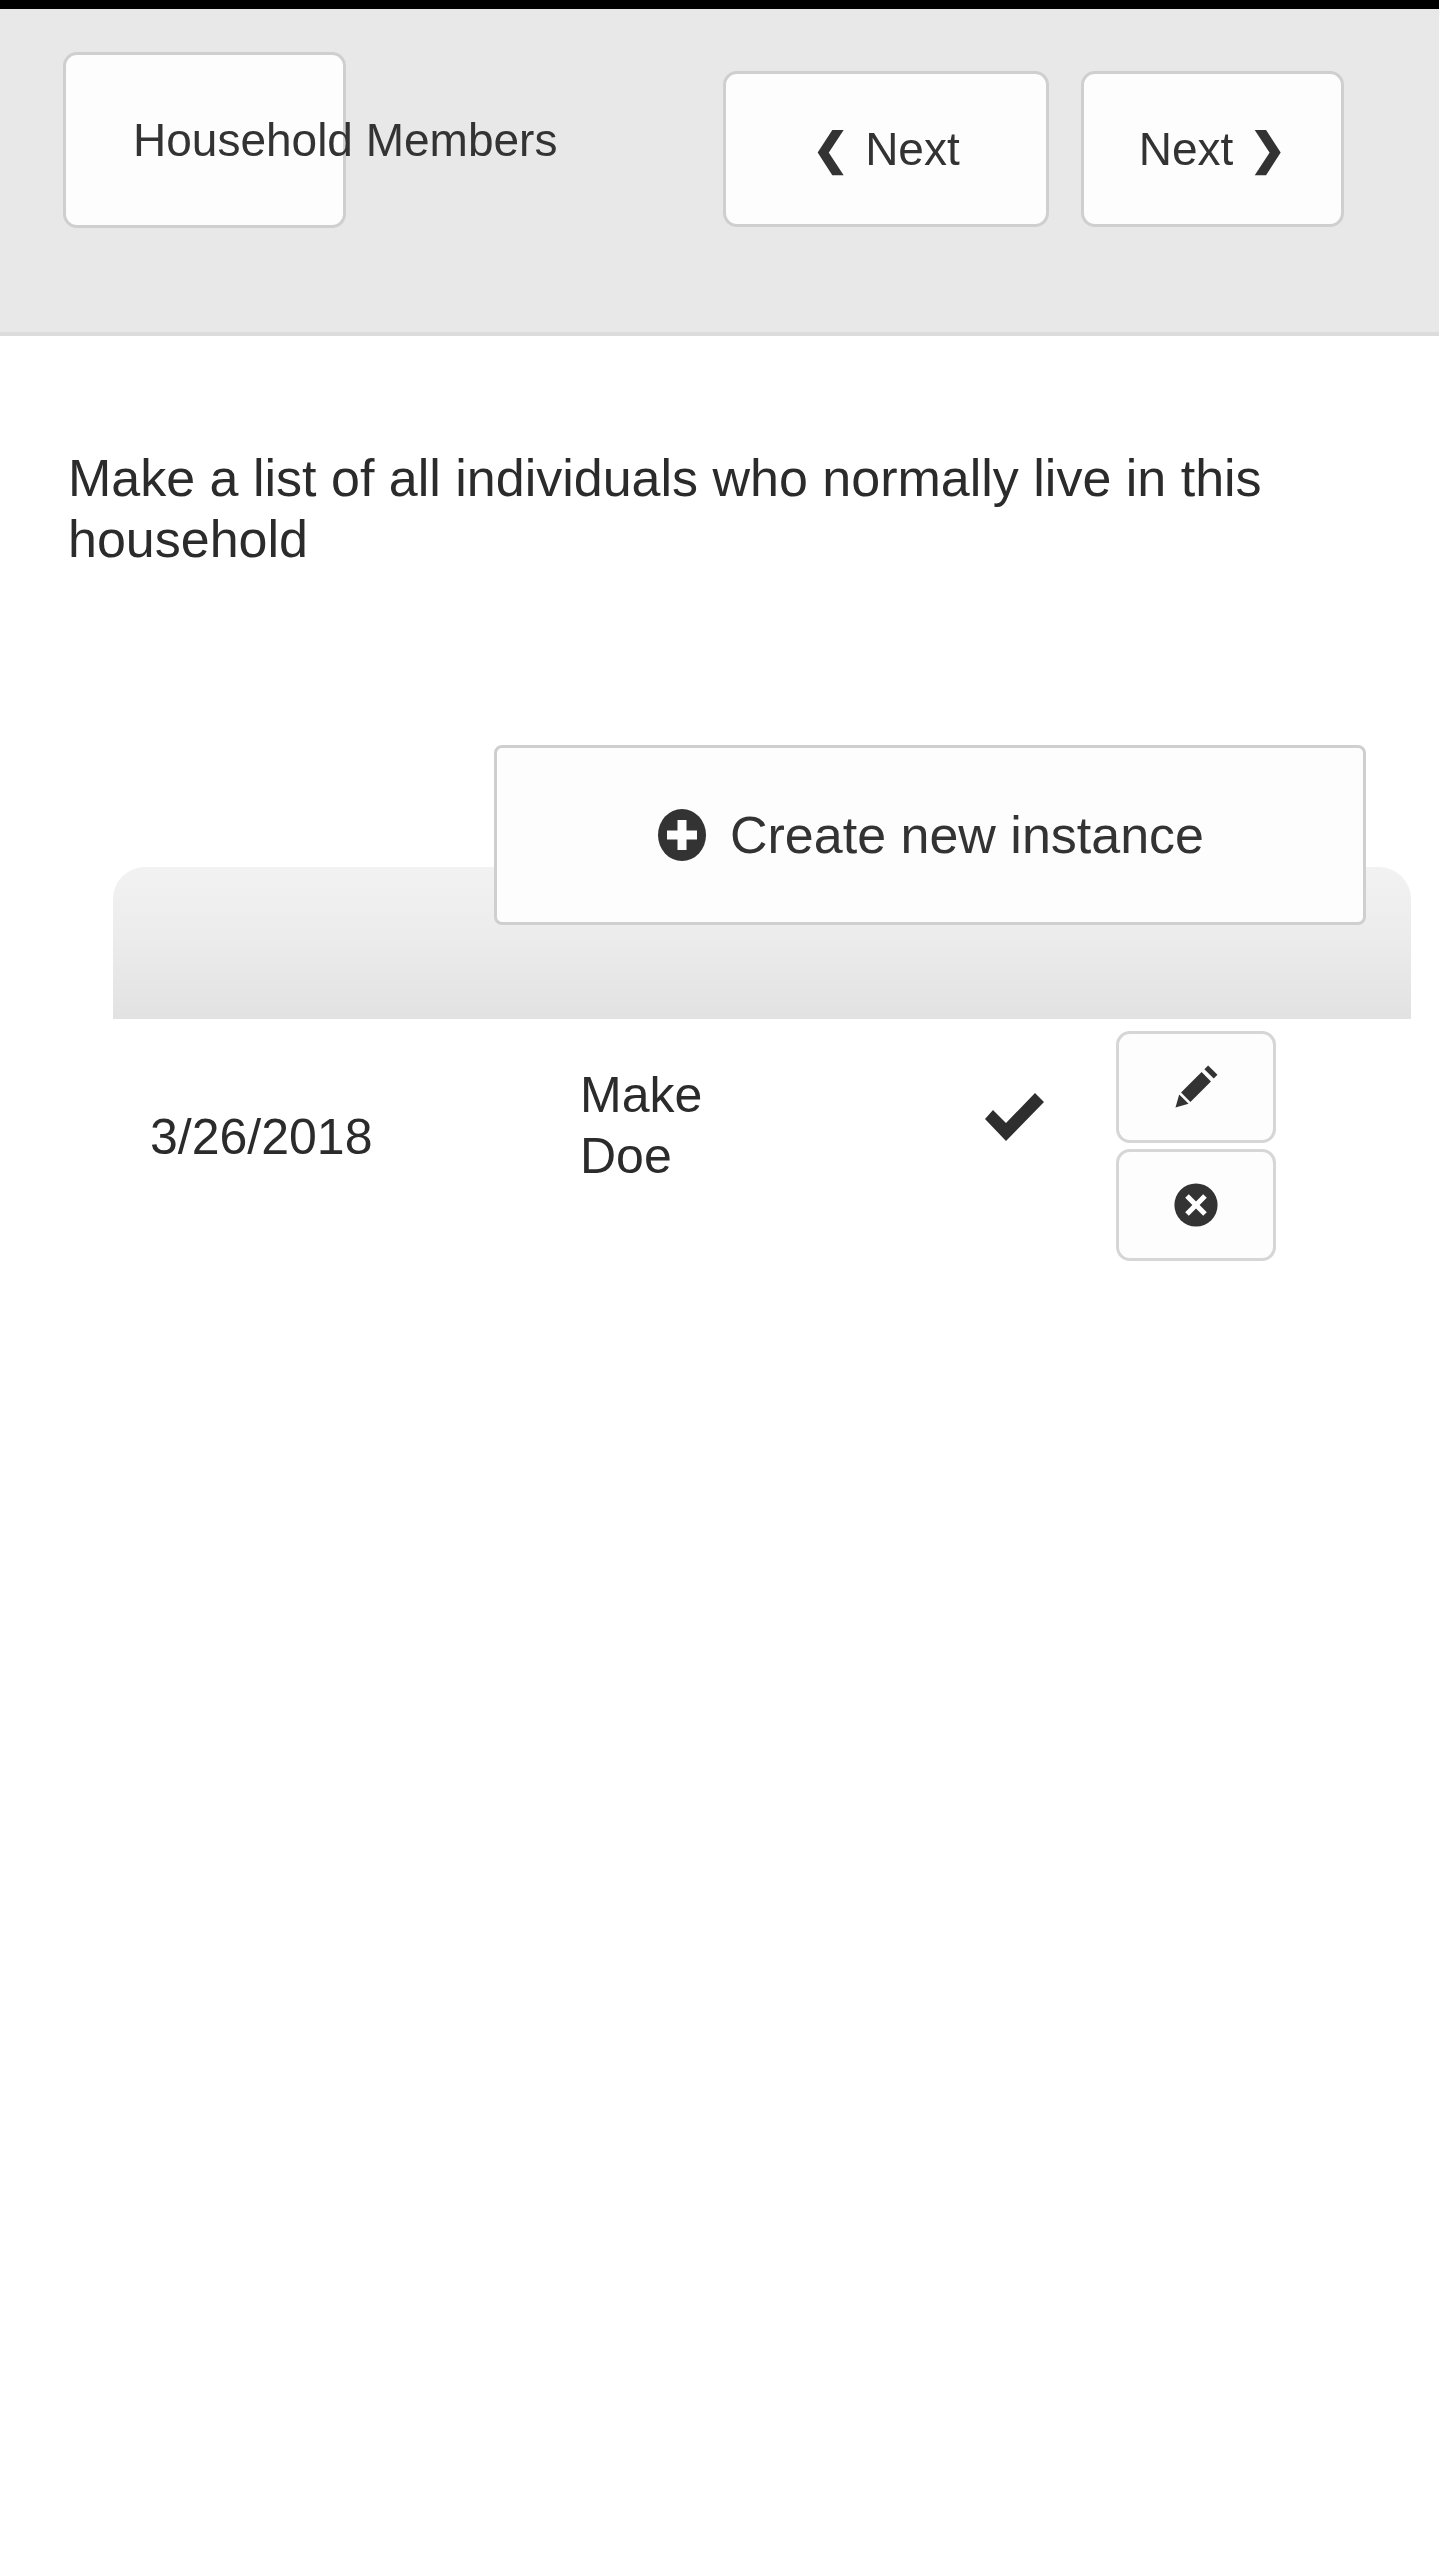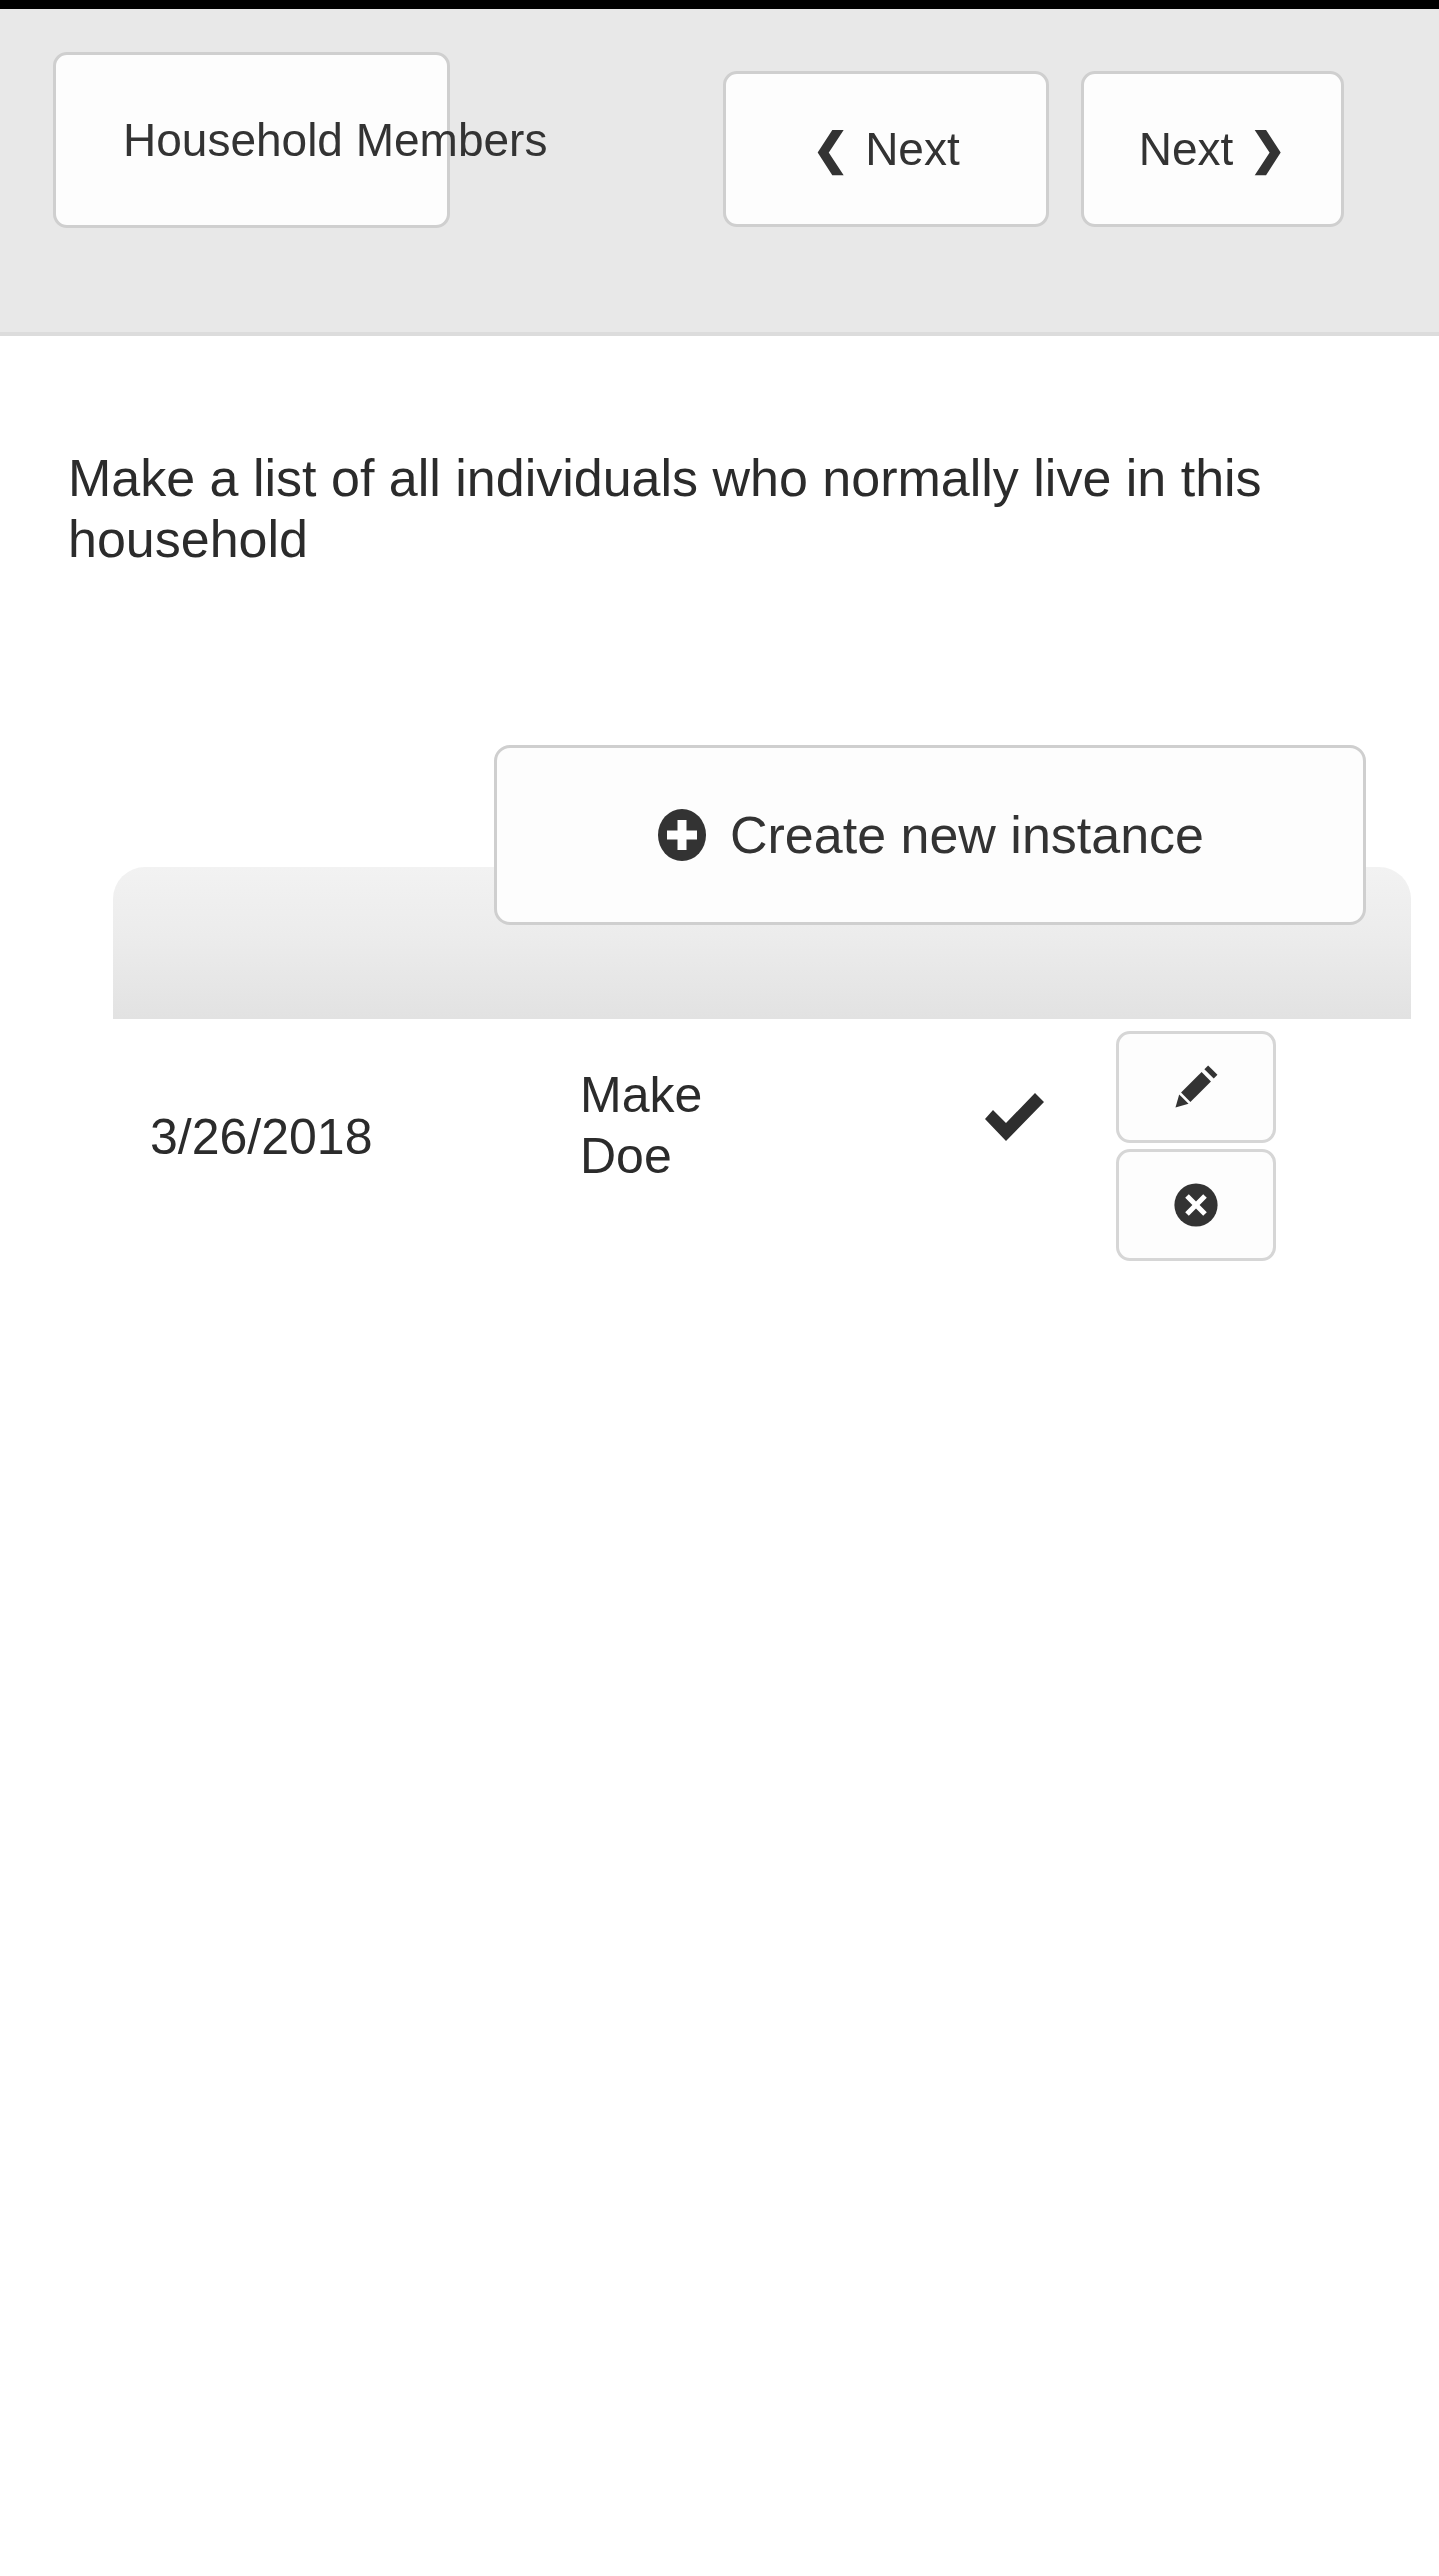"Household Members" .title-chip { left: 53px -> 63px; width: 397px -> 283px }
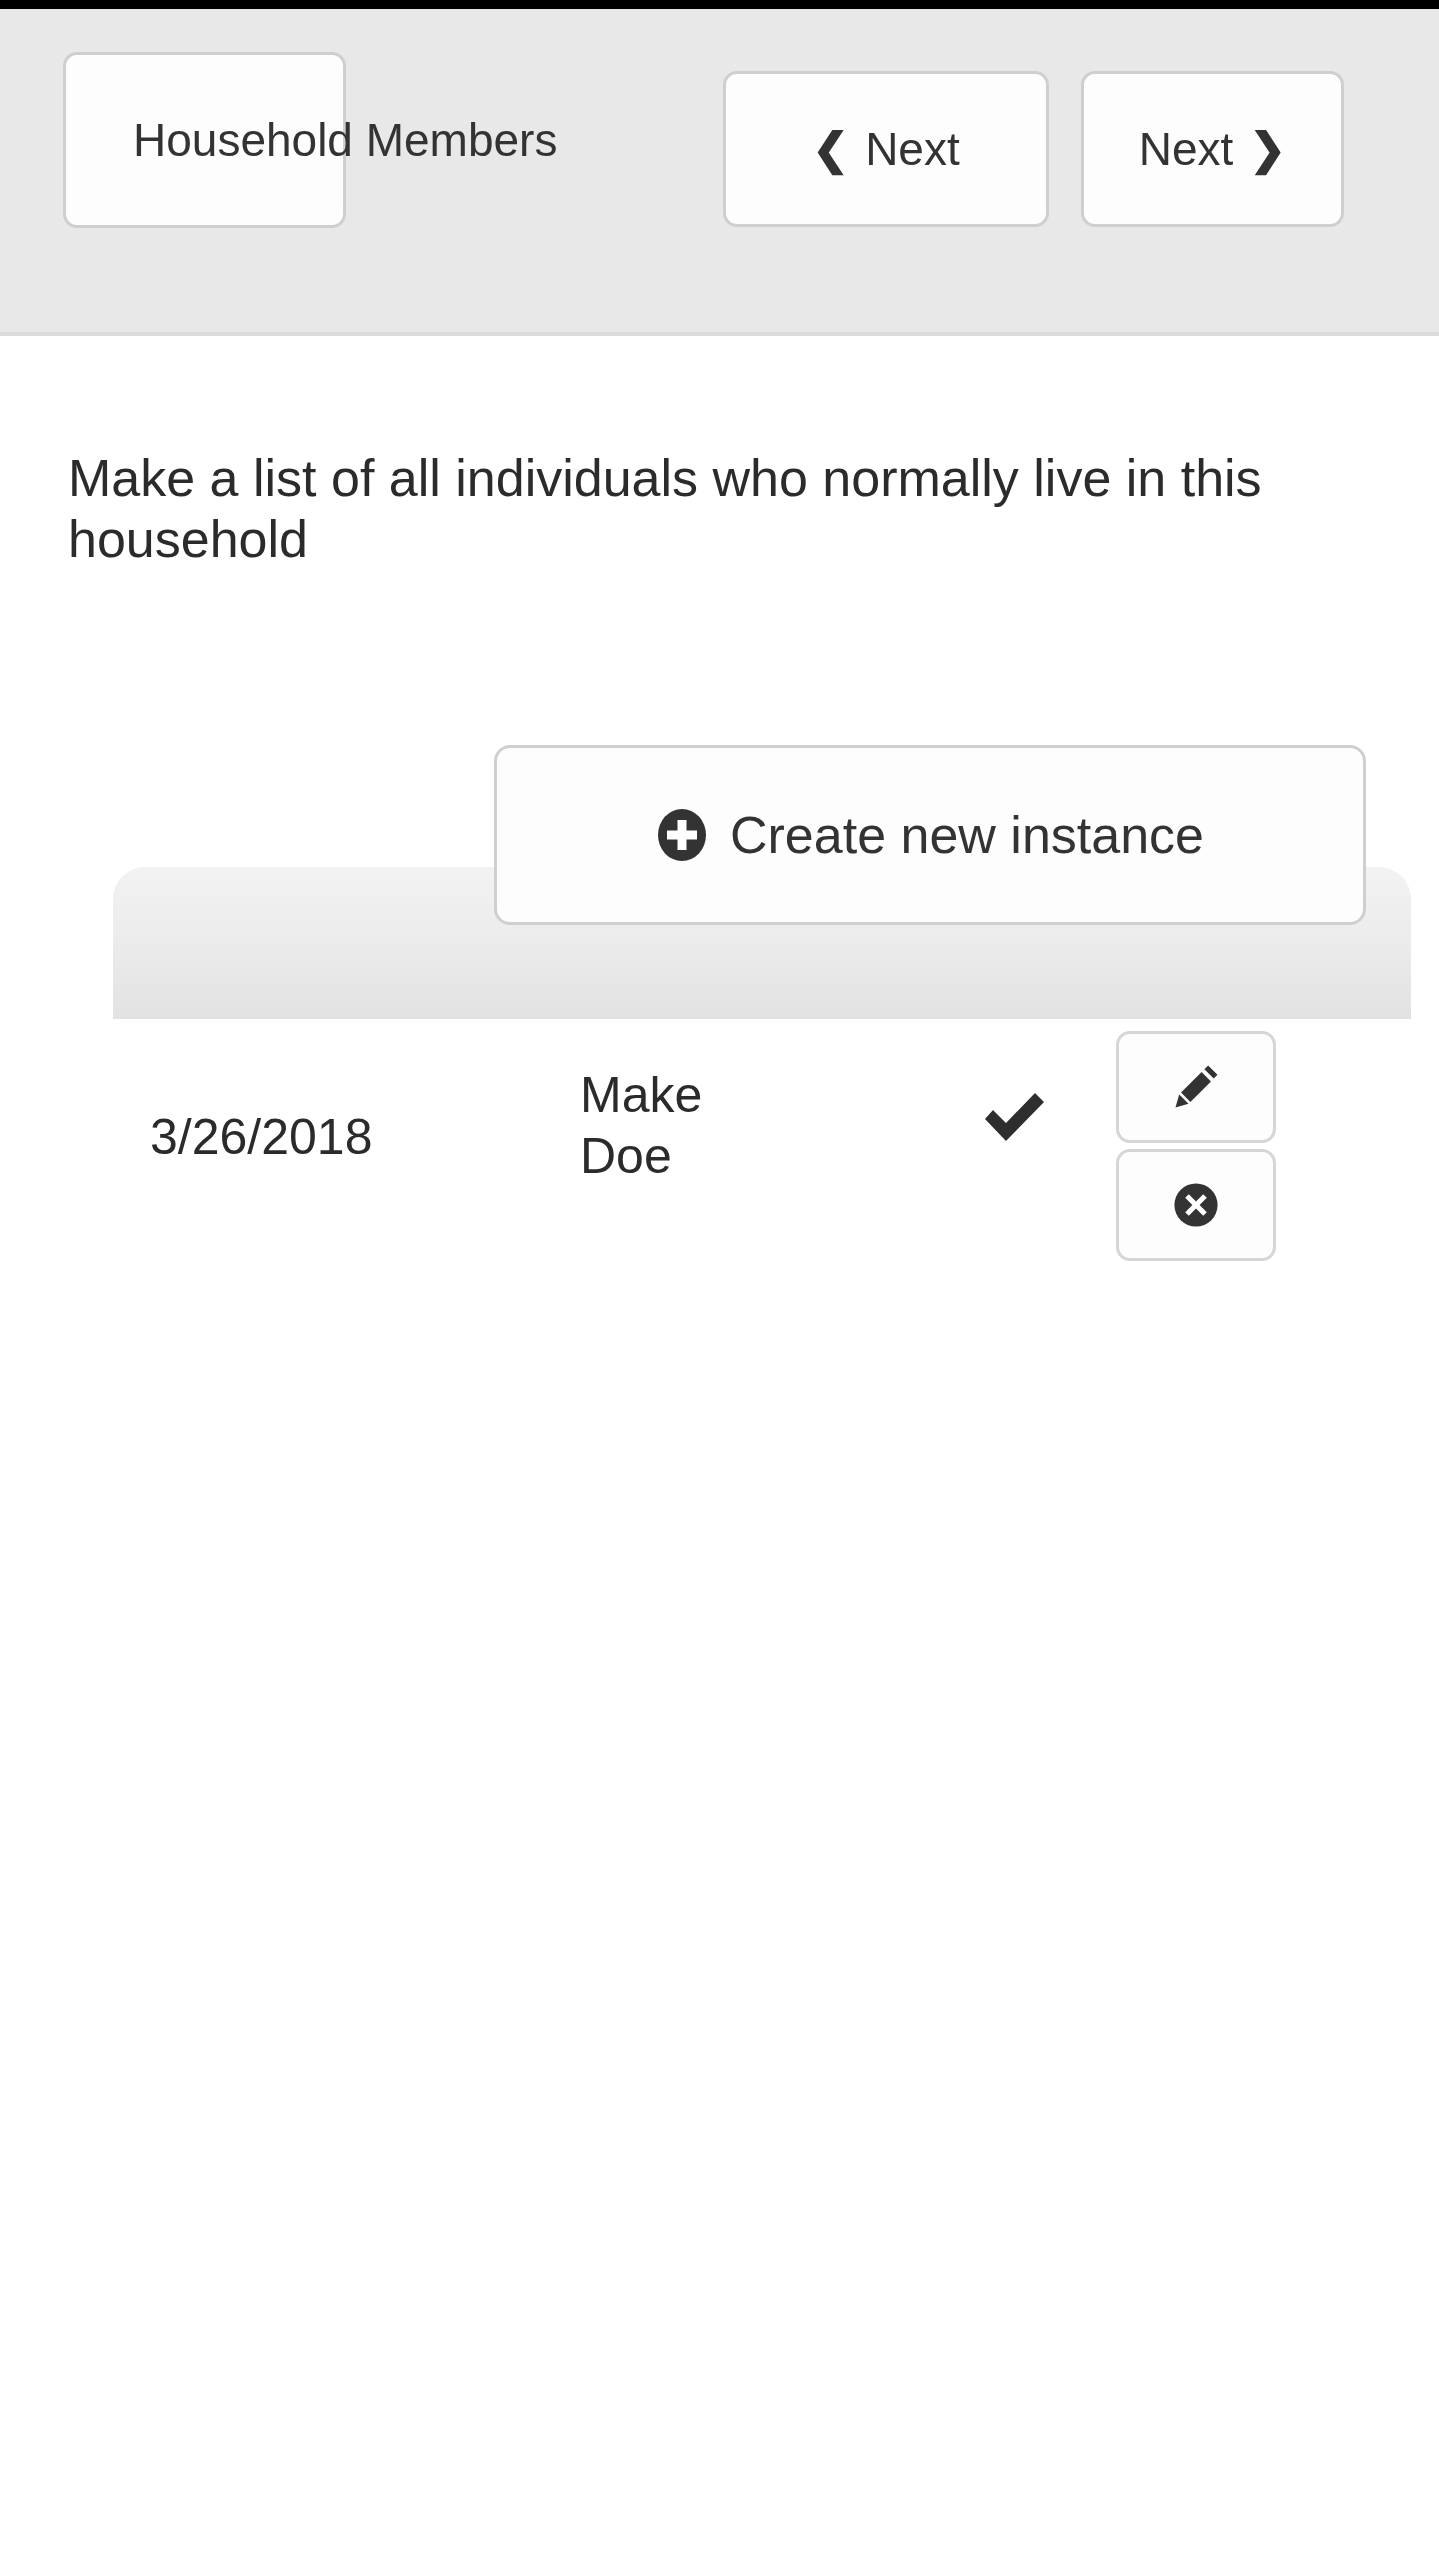"Create new instance" .create-btn { border-radius: 16px -> 8px }
